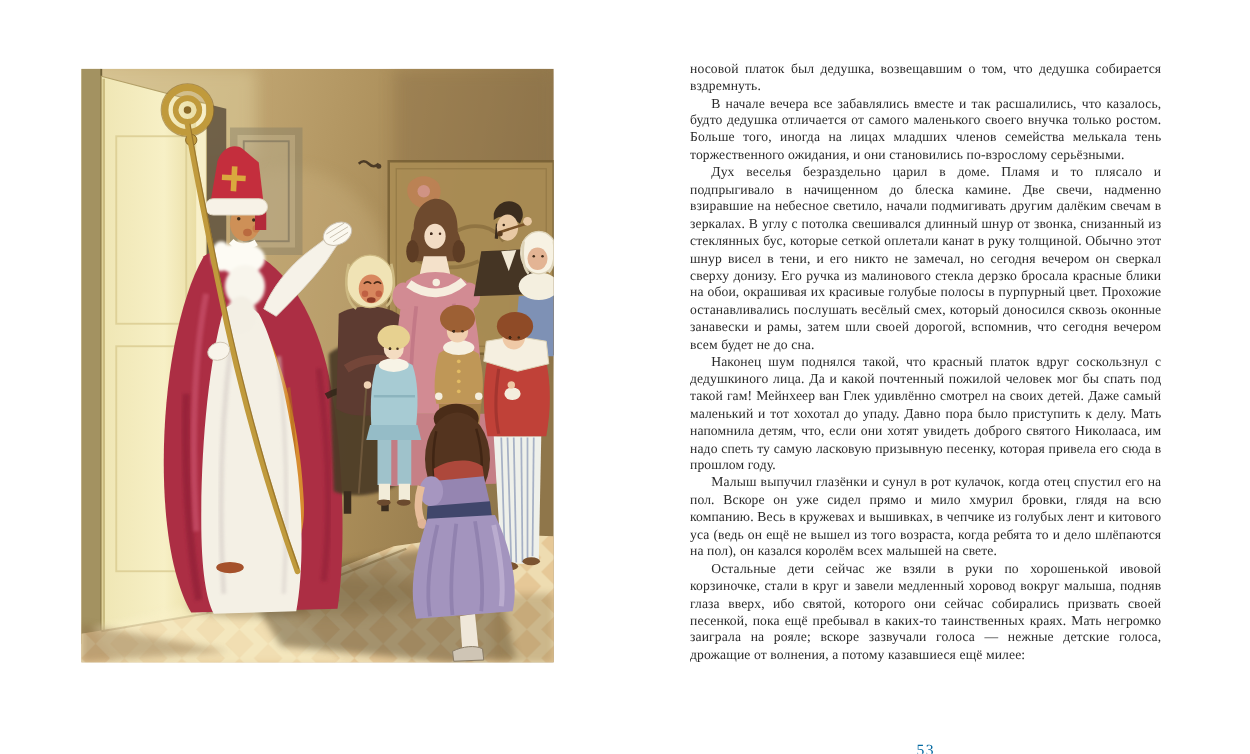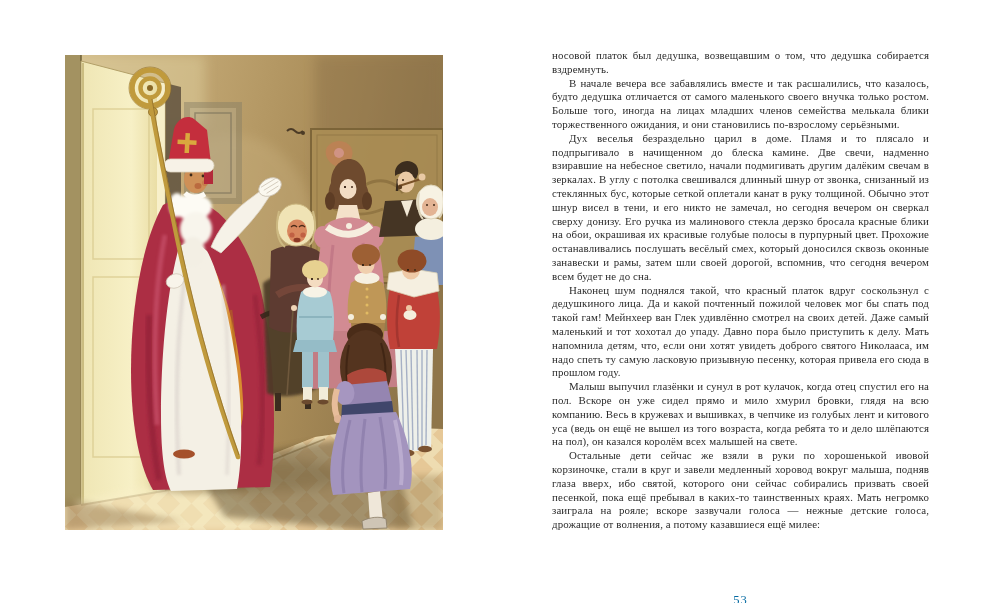"В начале вечера все забавлялись" p.indent { text: блики -> тень }
